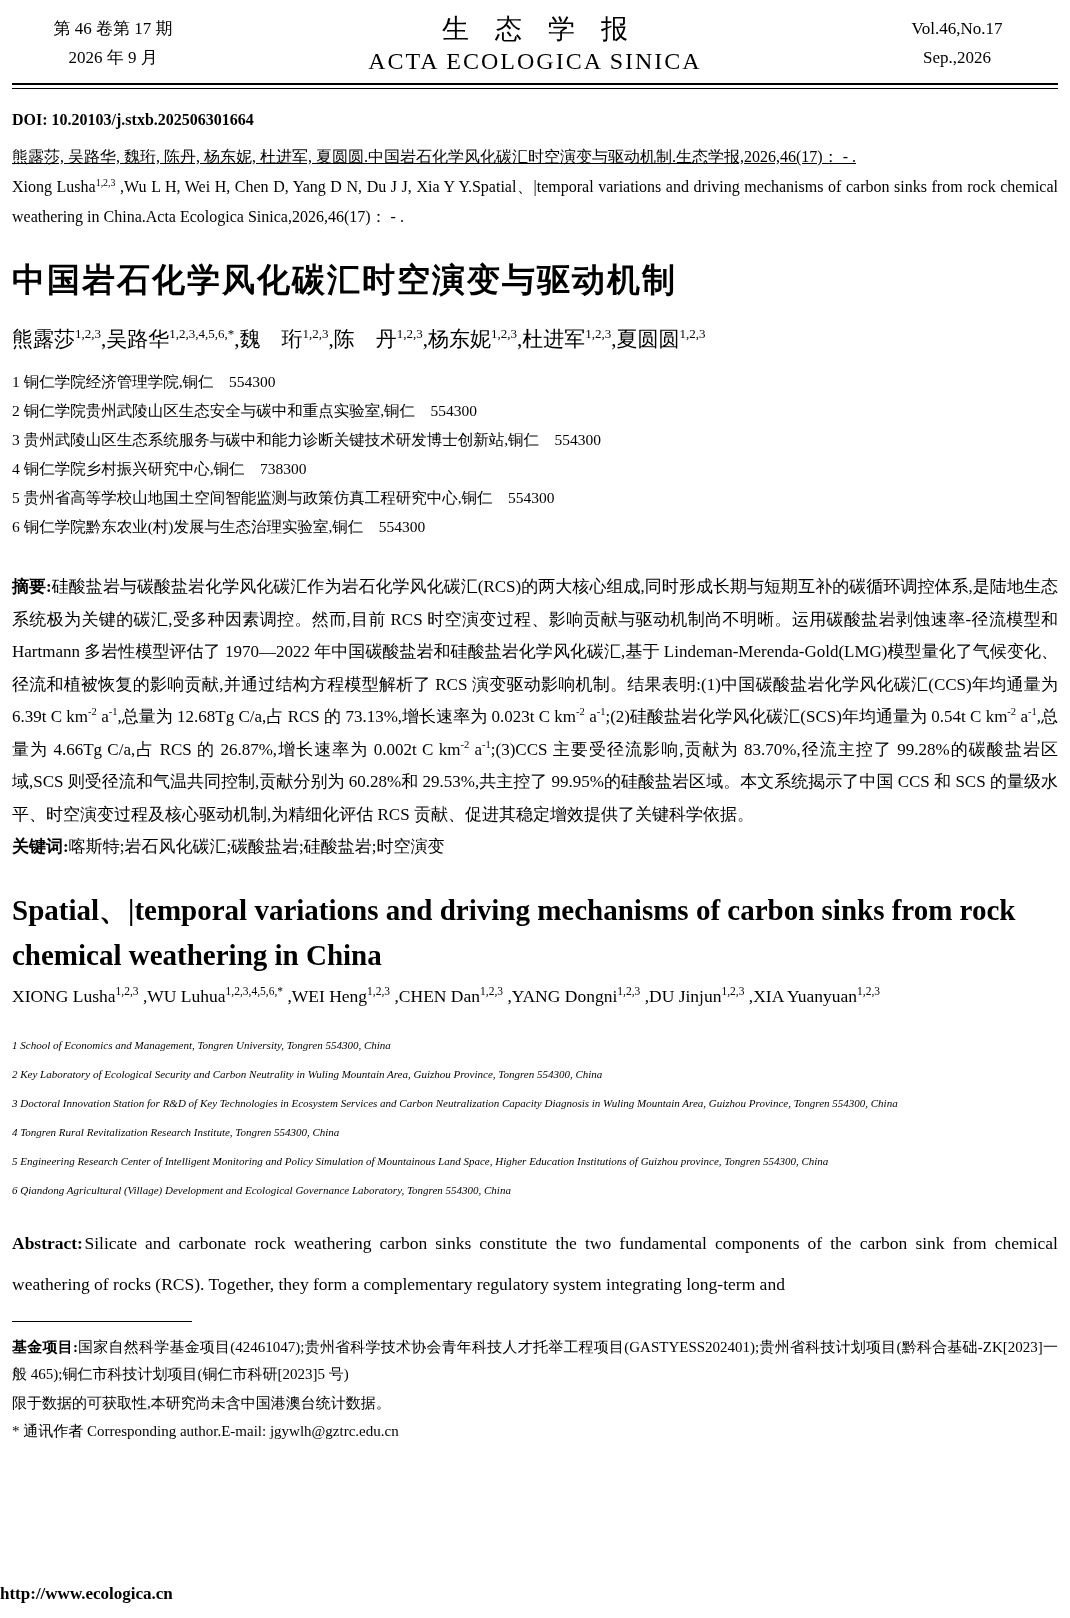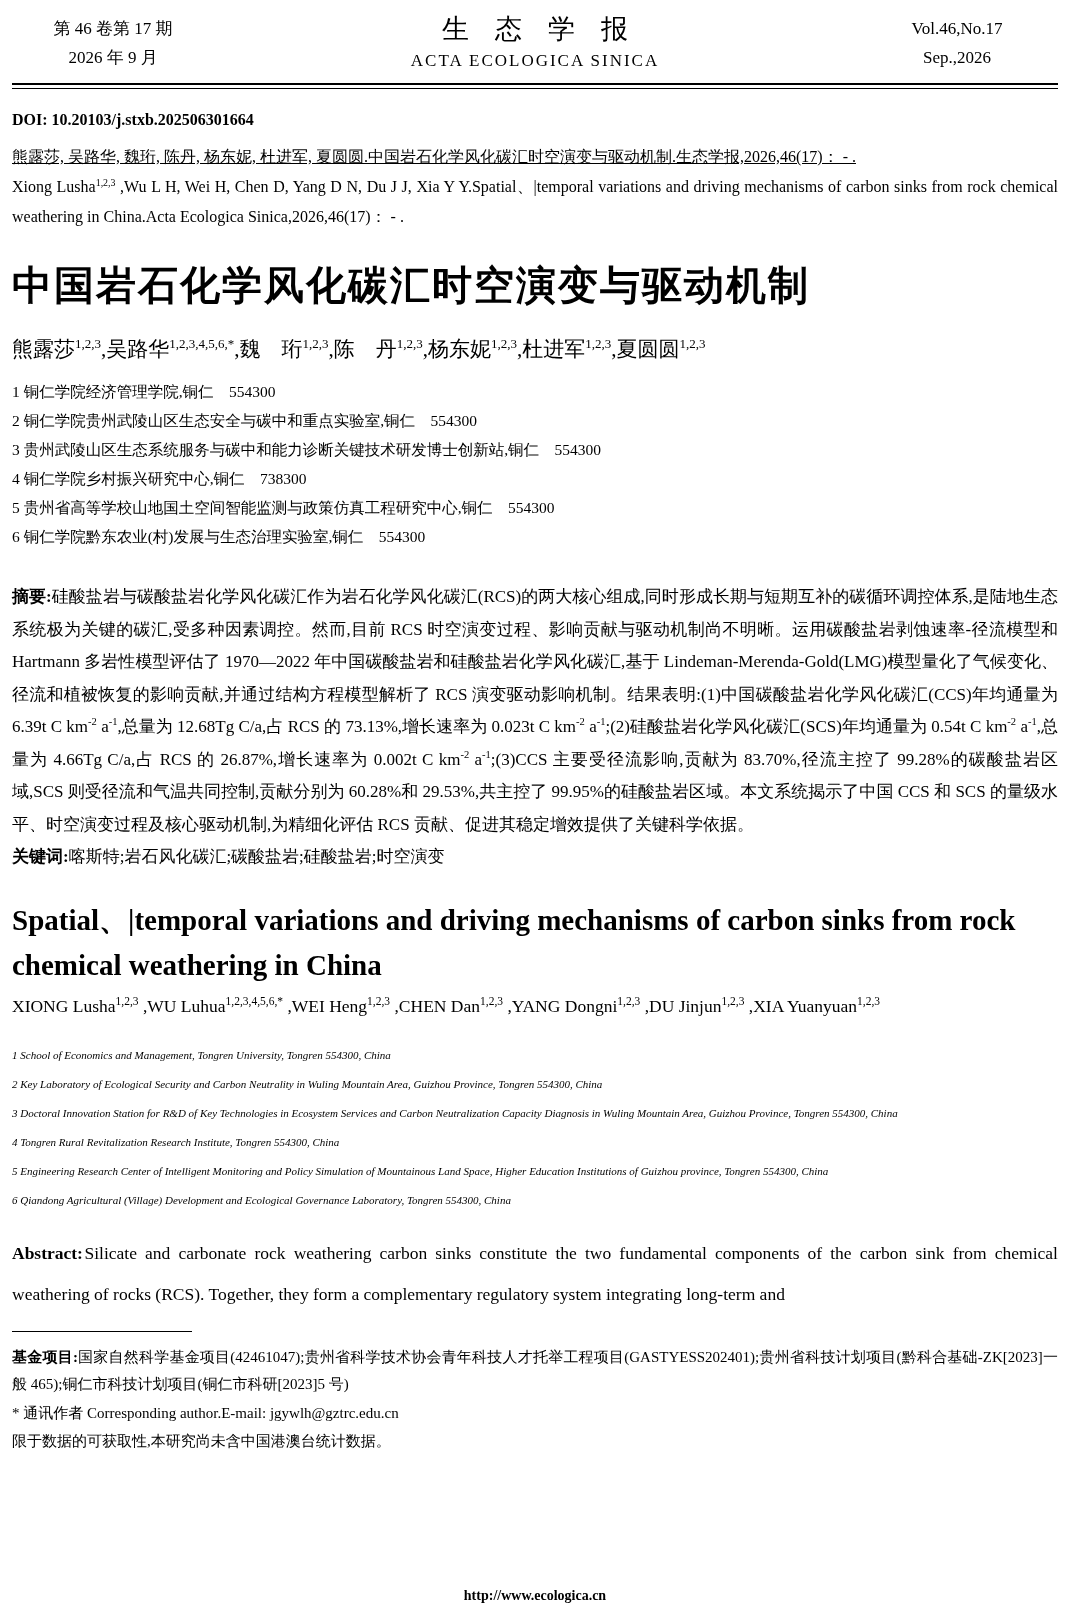"ACTA ECOLOGICA SINICA" .jh-en { font-size: 17px -> 24px }
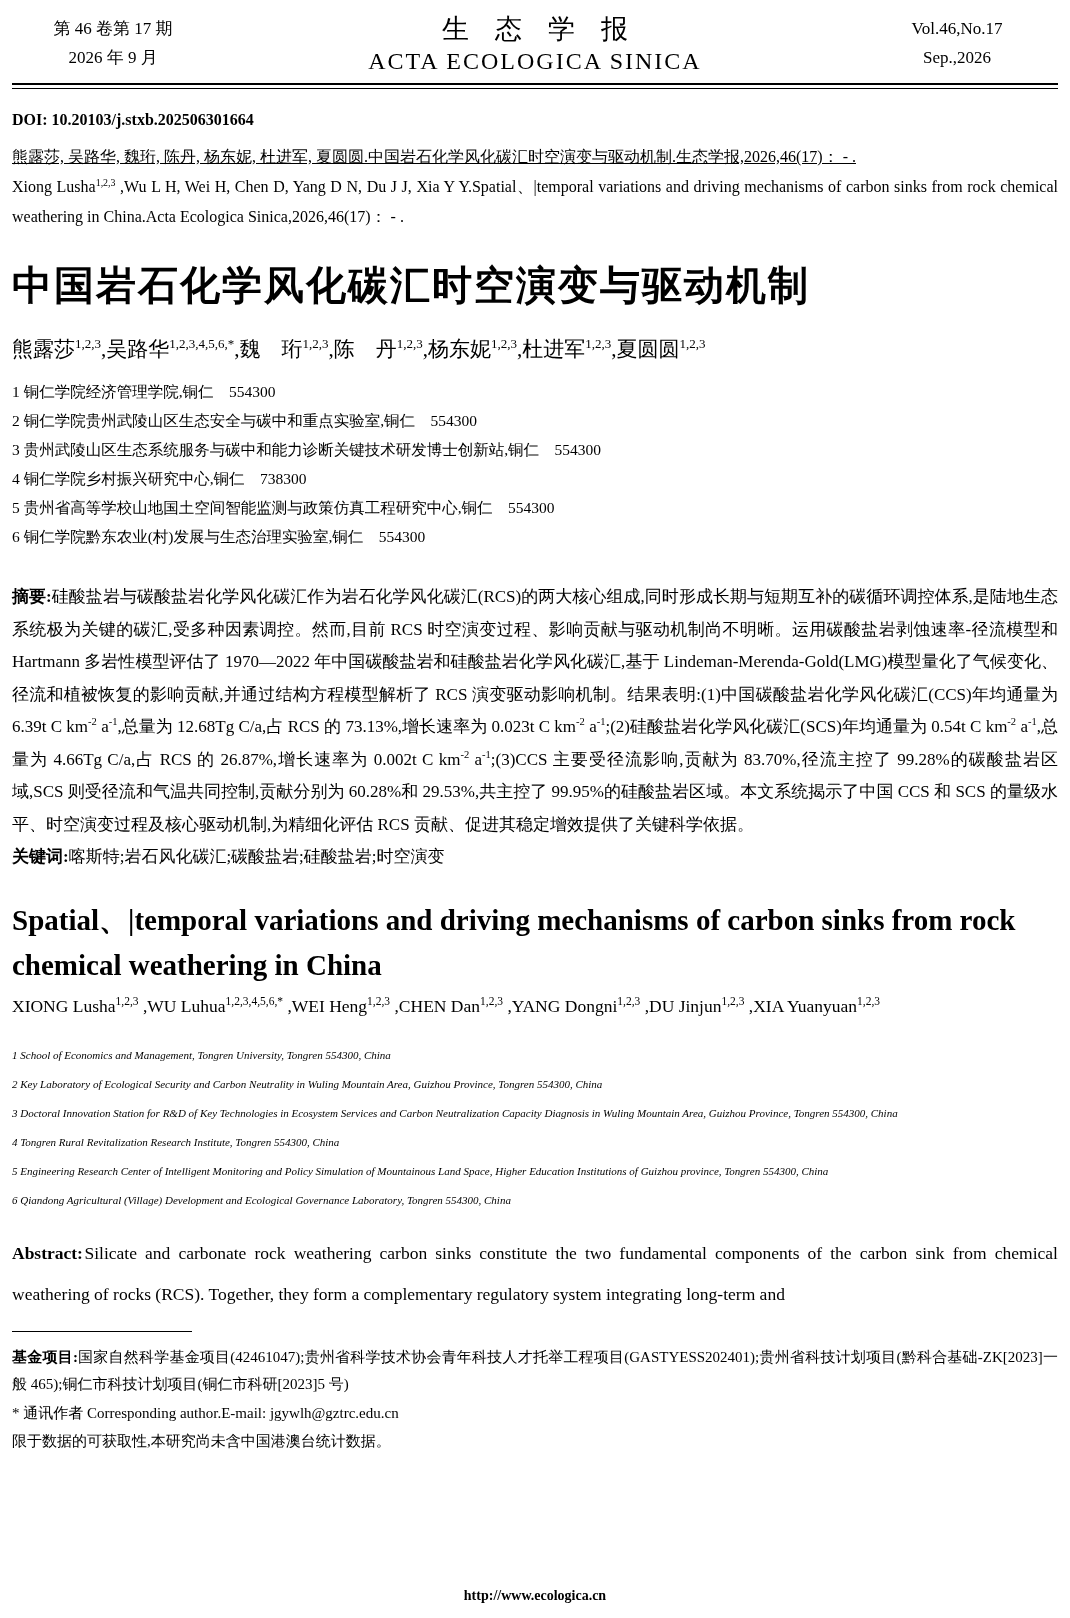"中国岩石化学风化碳汇时空演变与驱动机制" .title-cn { font-size: 40px -> 33px }
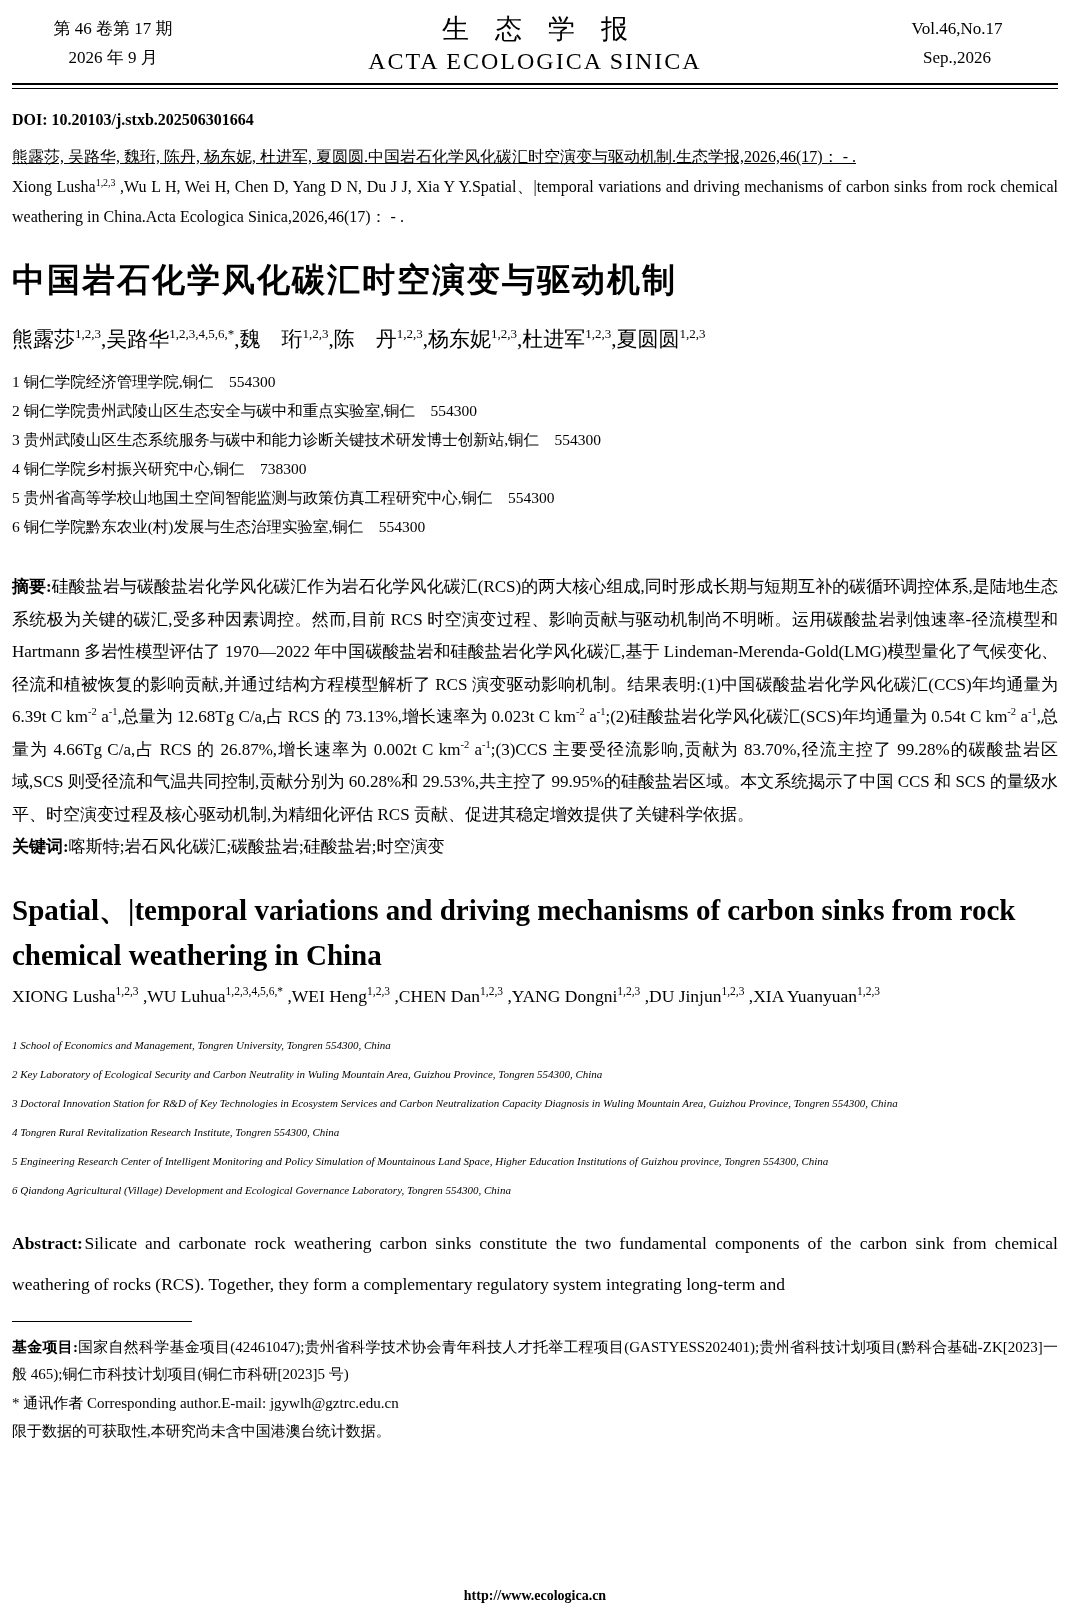"* 通讯作者 Corresponding author.E-mail:" div.fn-line { order: before "限于数据的可获取性,本研究尚未含中国港澳台统计数据。" -> after "限于数据的可获取性,本研究尚未含中国港澳台统计数据。" }
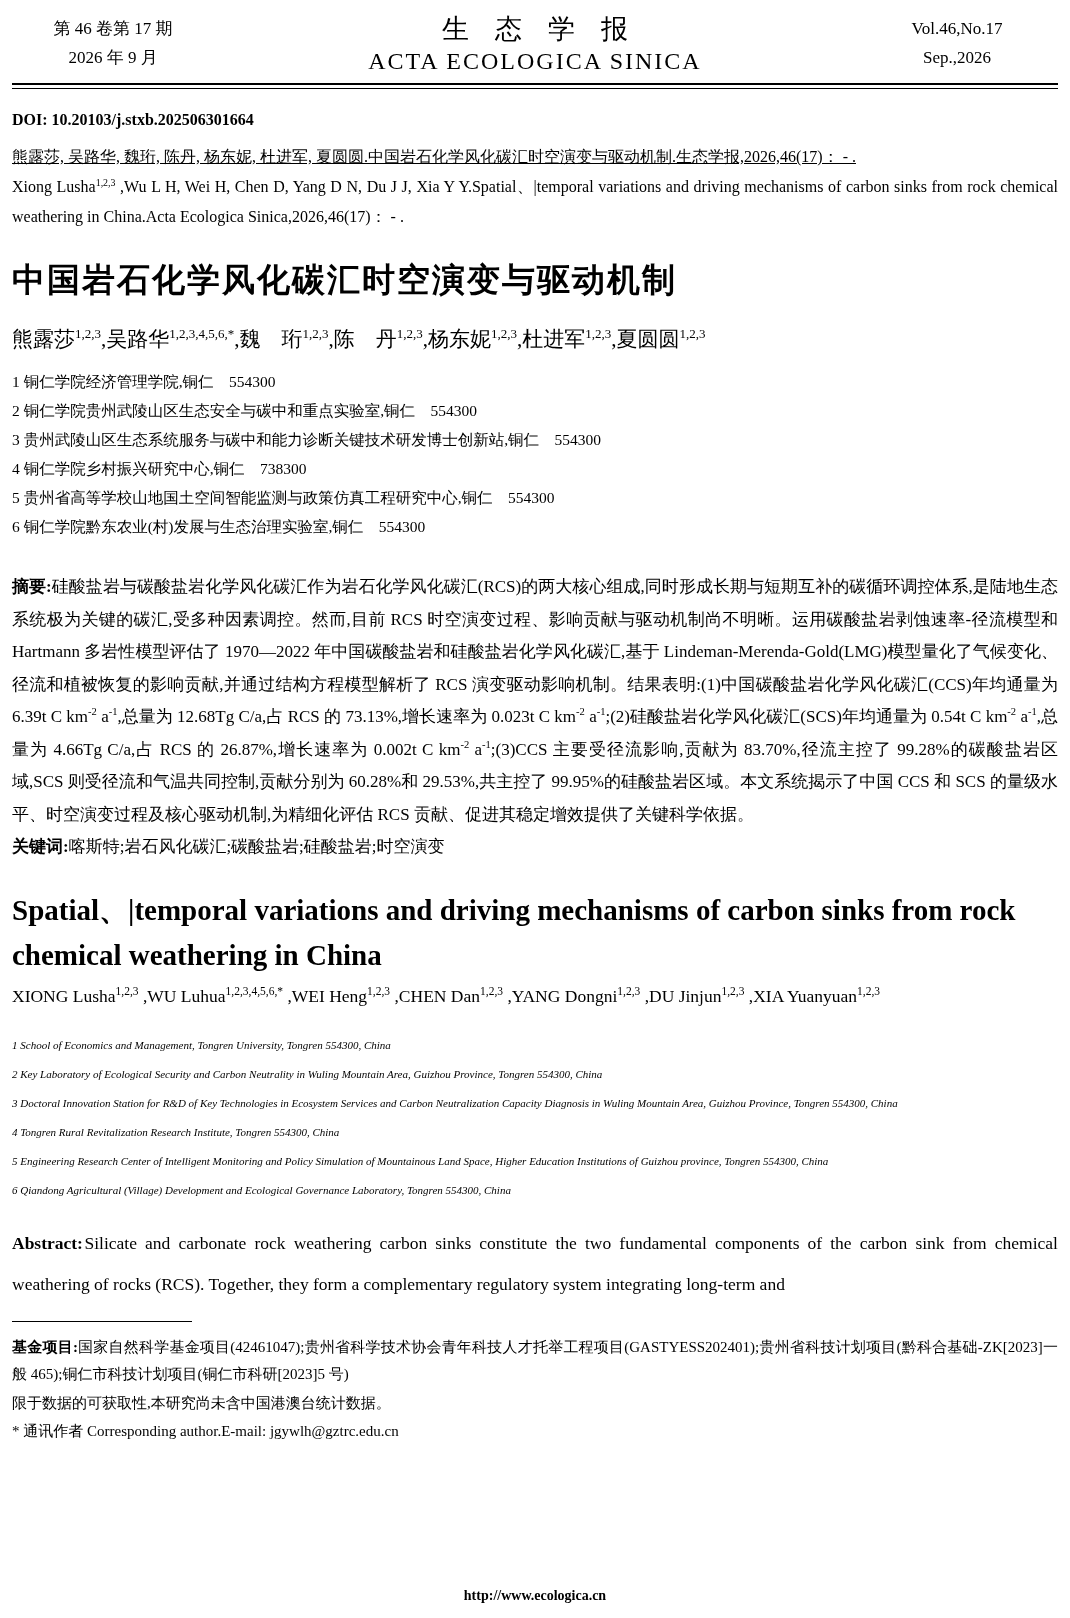"http://www.ecologica.cn" .site-url { font-size: 14px -> 17px; text-align: center -> none }
